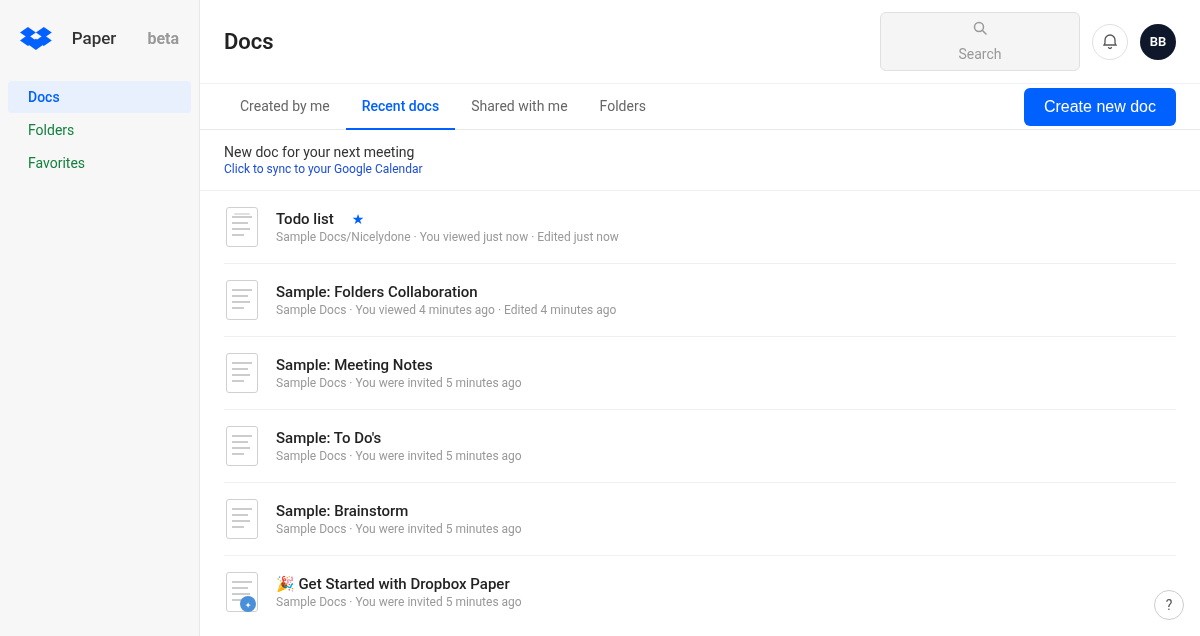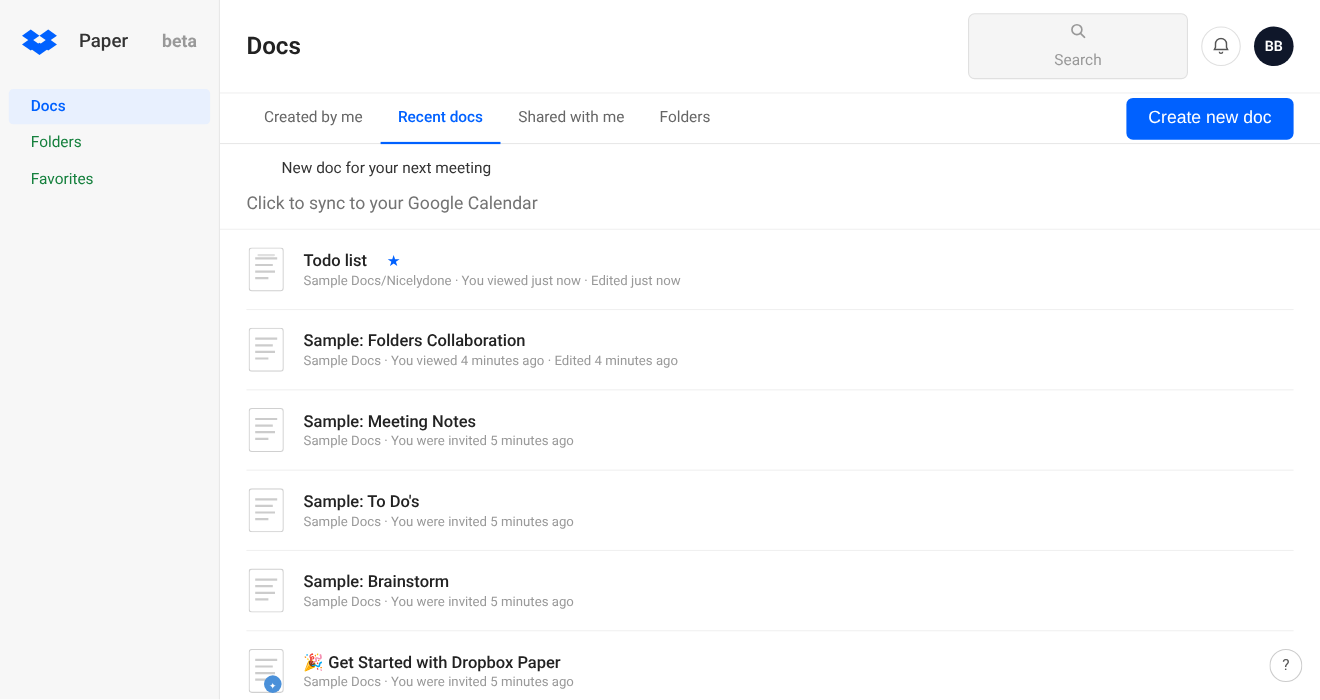"New doc for your next" .new-doc-title { margin-left: 32px -> none }
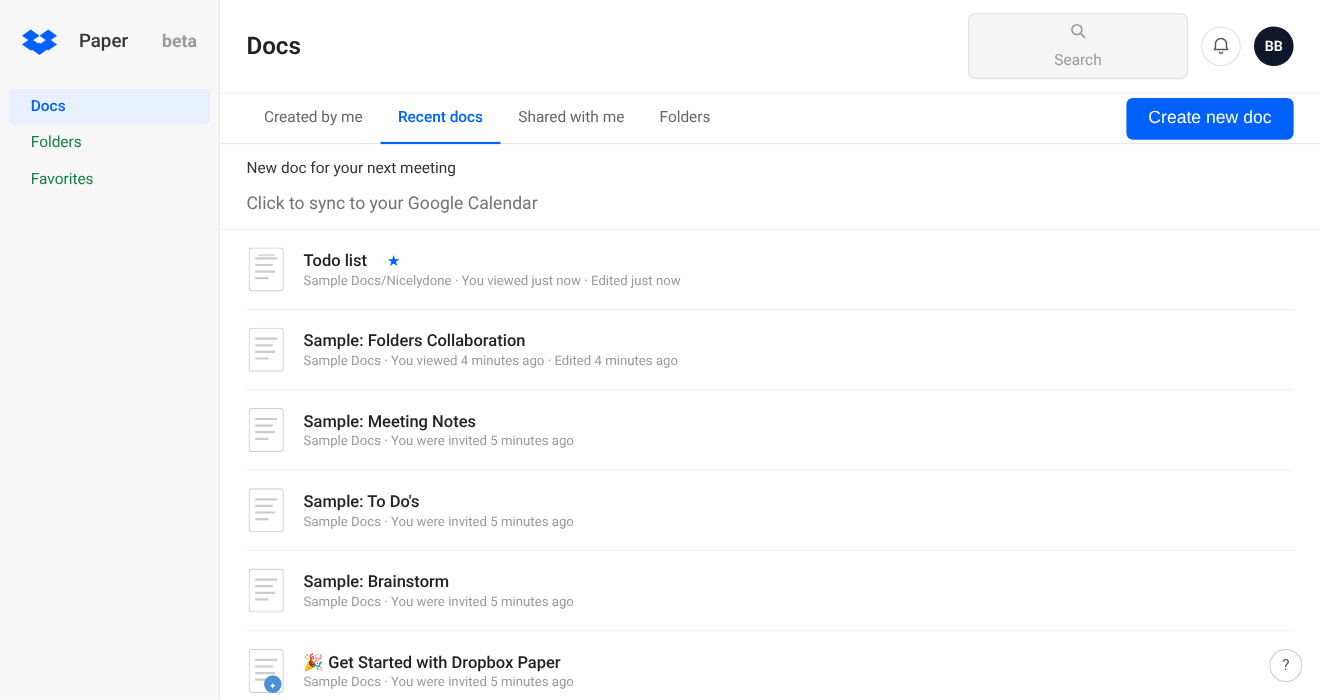"Click to sync to your" .new-doc-sub { color: #737373 -> #1d4ed8; font-size: 16px -> 12px; margin-top: 14px -> 2px }
